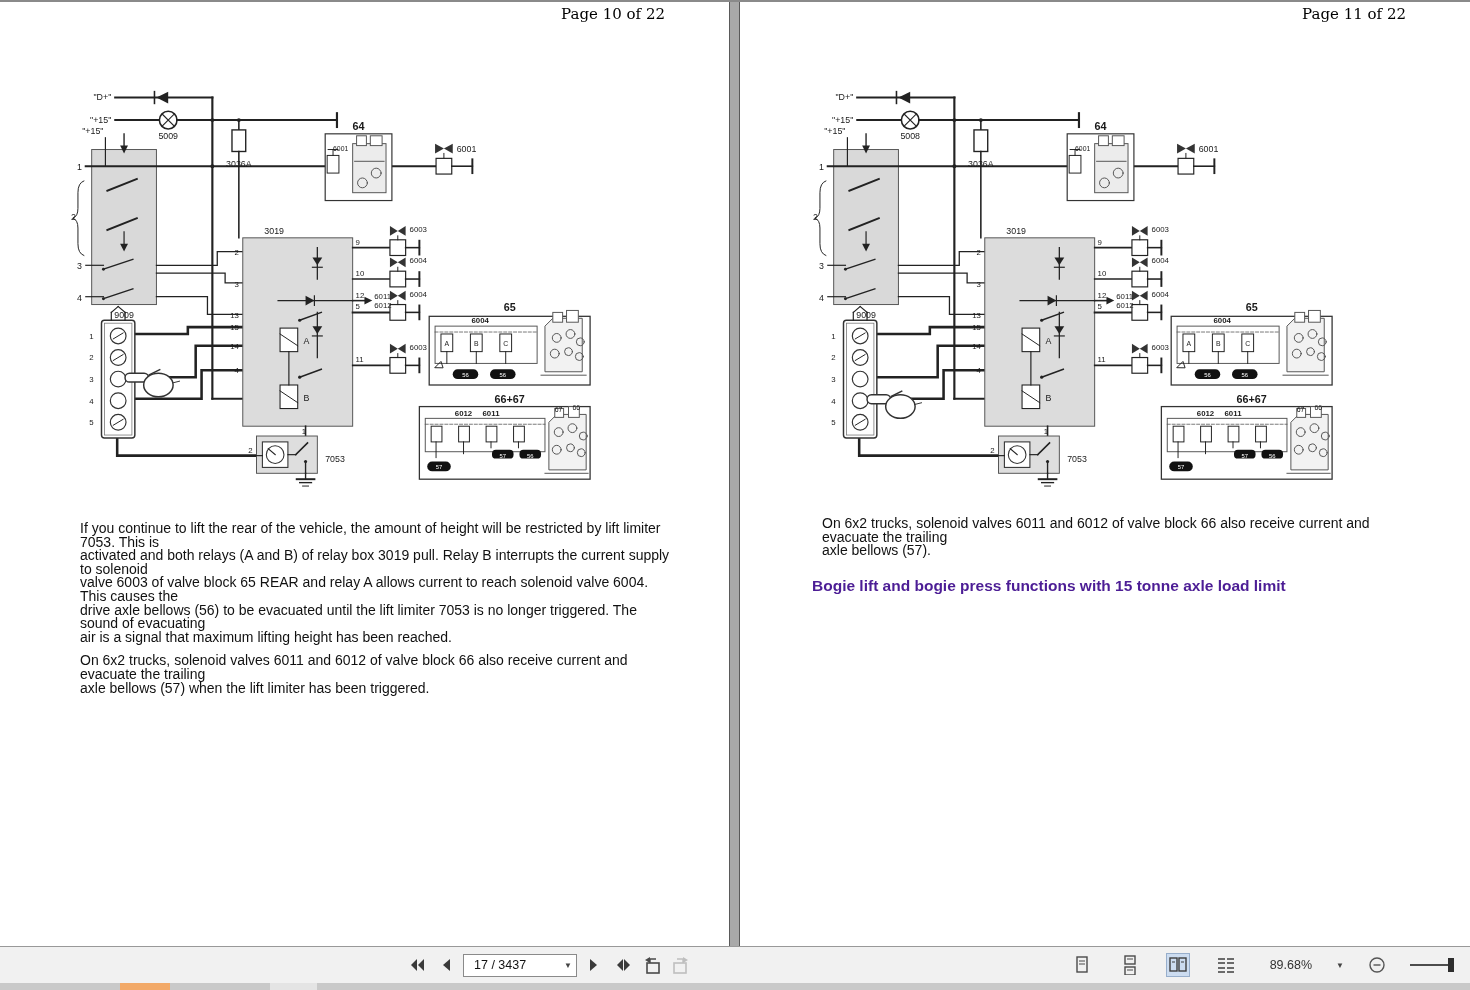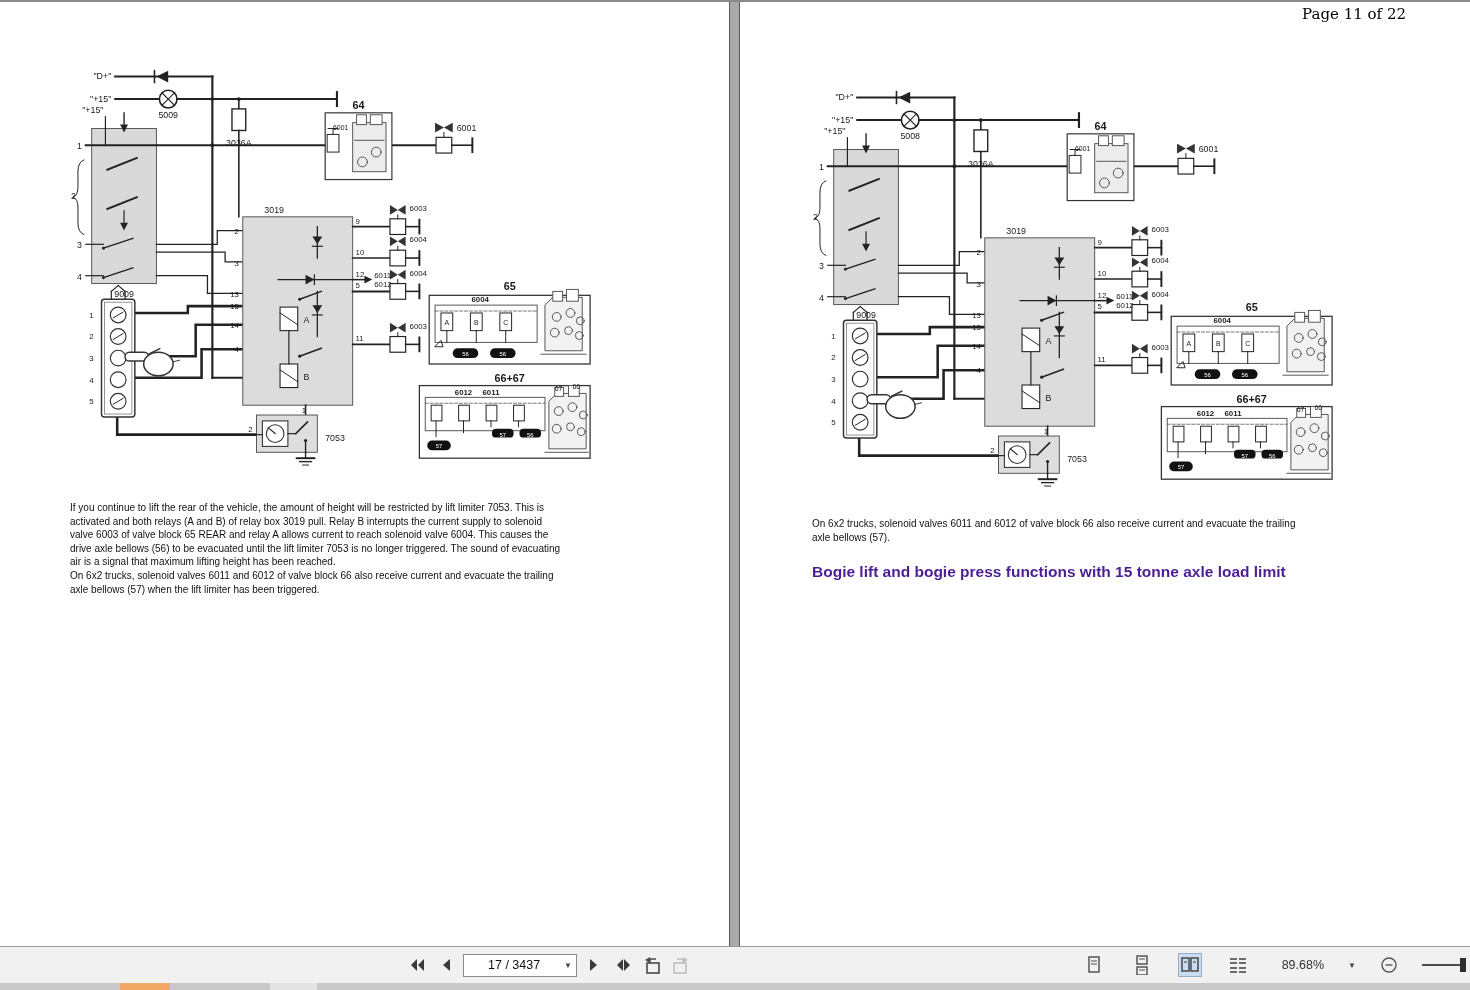"Page 10 of 22" div.page-header { html: none -> <div>Page 10 of 22</div> }
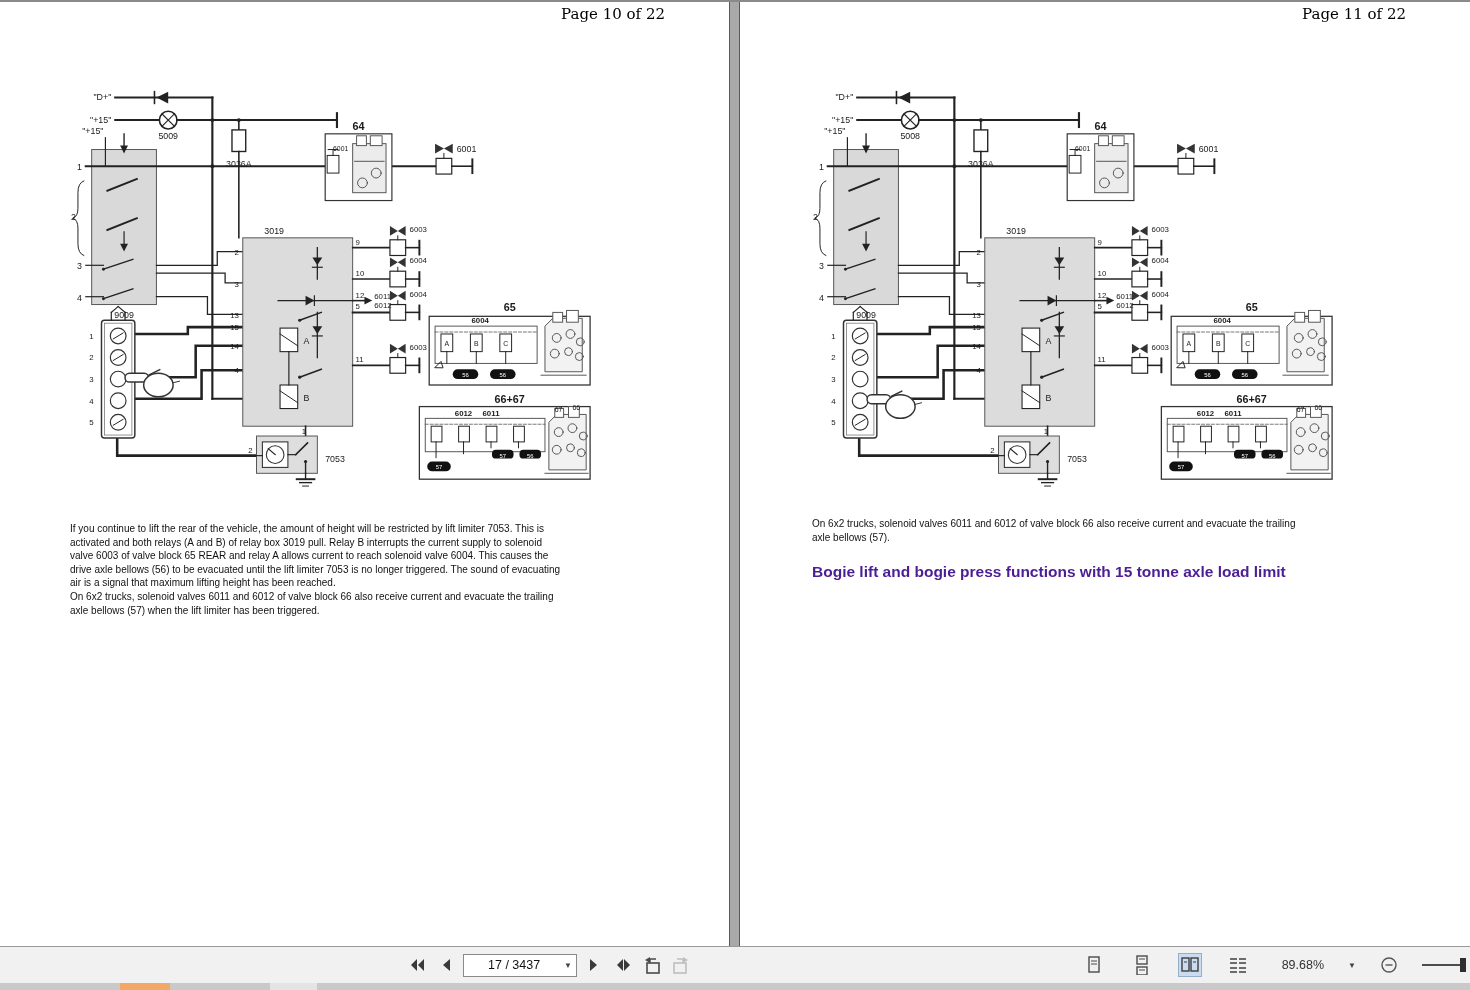"If you continue to lift" .para { font-size: 10px -> 14px; margin: 0 -> 10px }
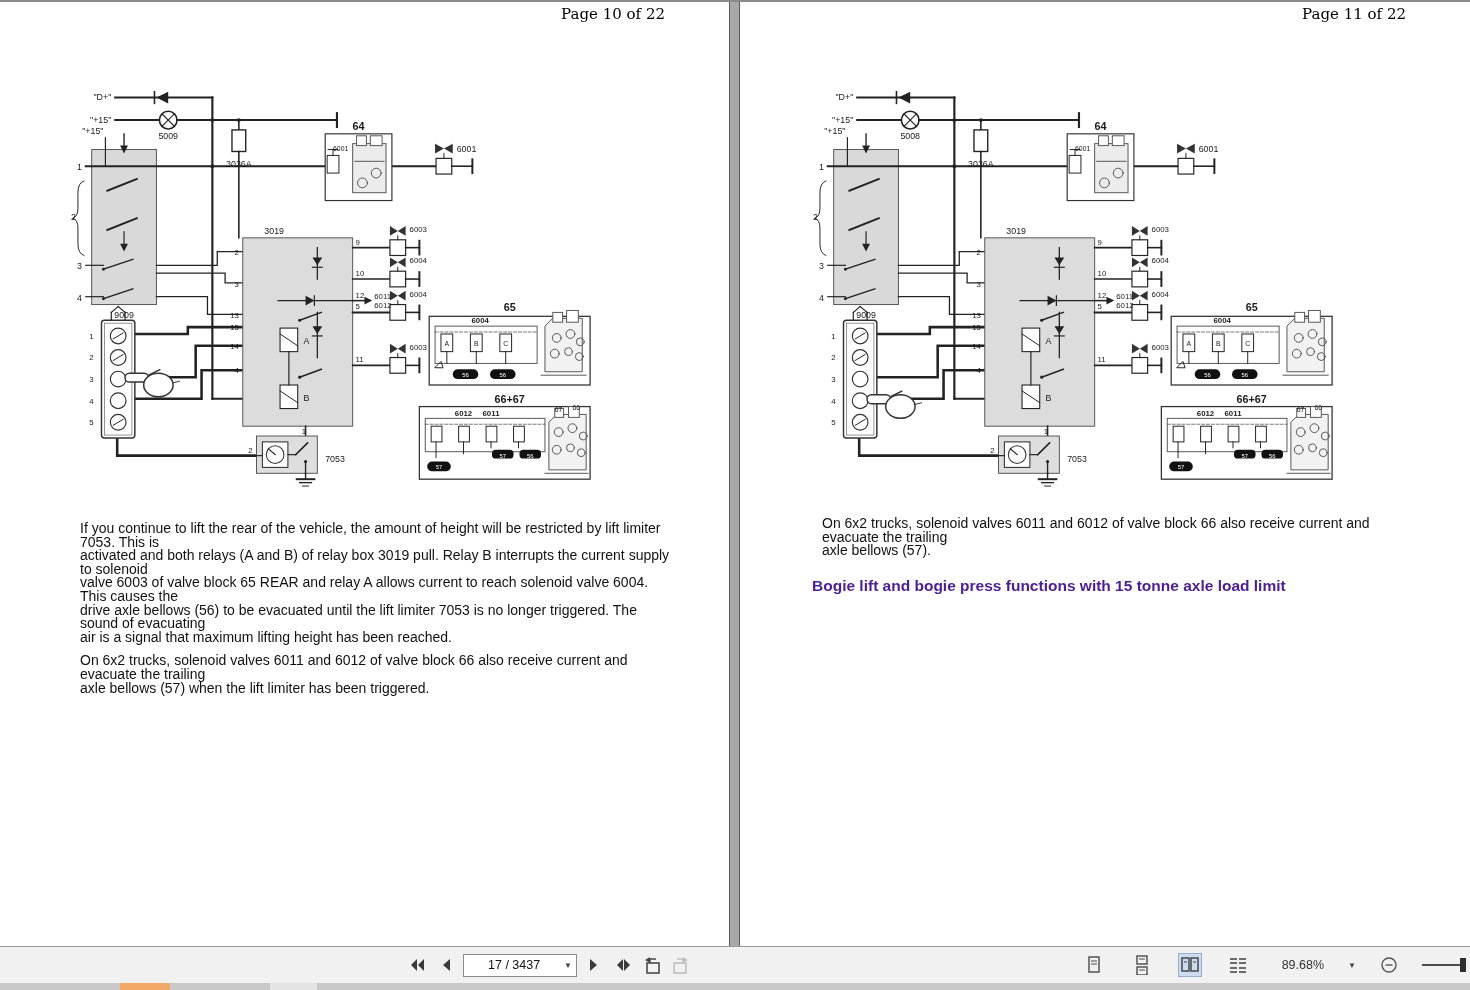"17 / 3437" .page-combo .val { padding-left: 24px -> 10px }
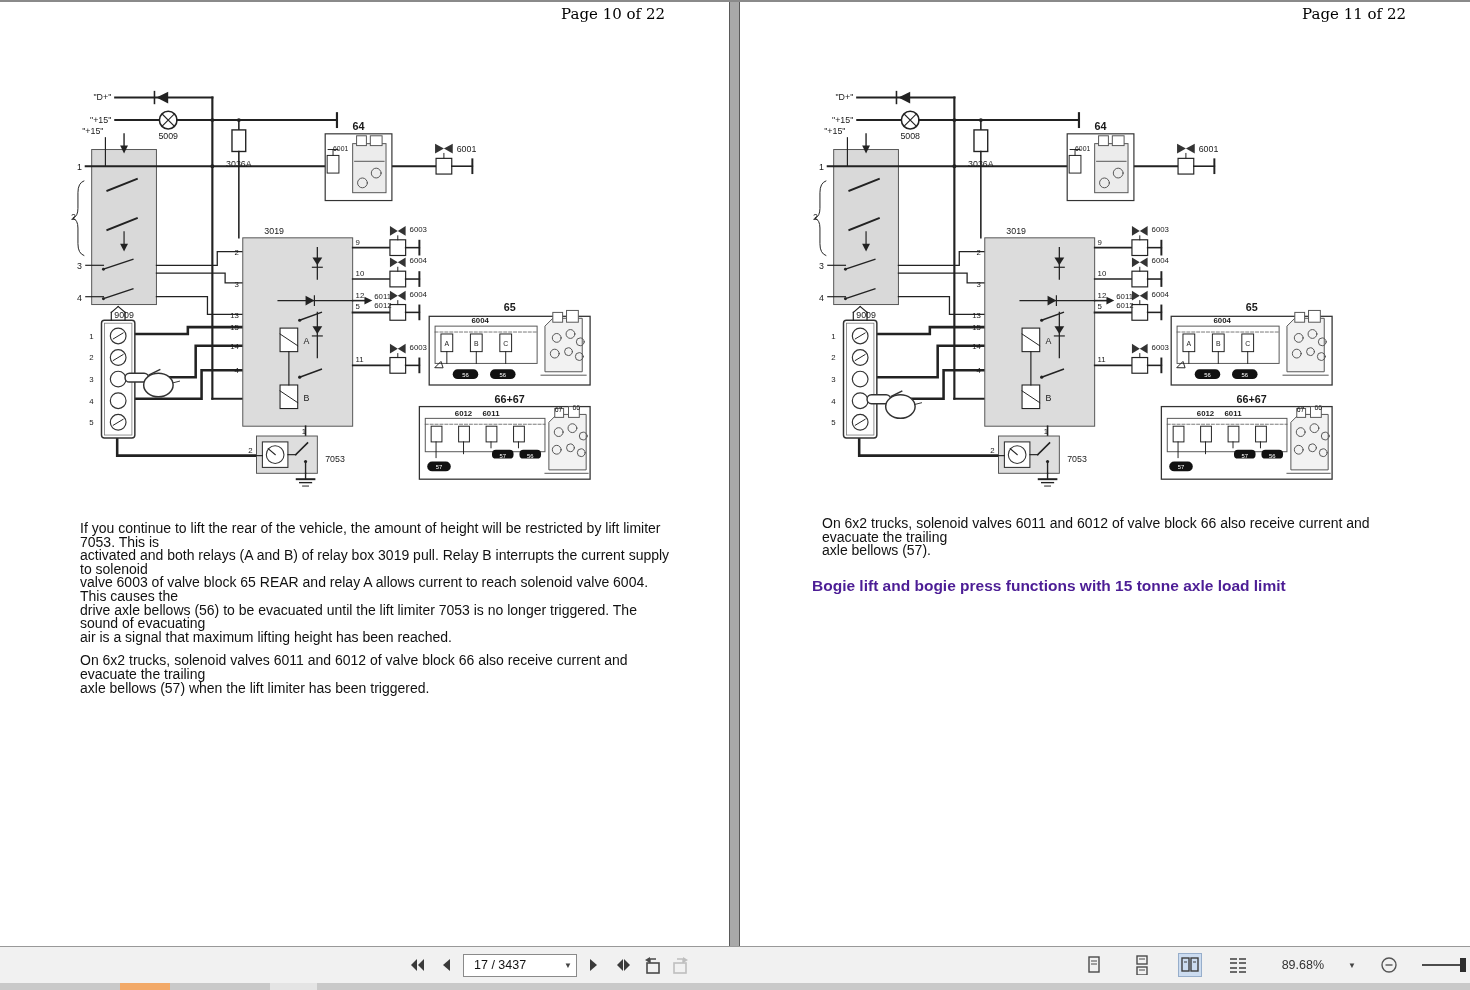"89.68%" .zoom-cluster { right: 2px -> 14px }
